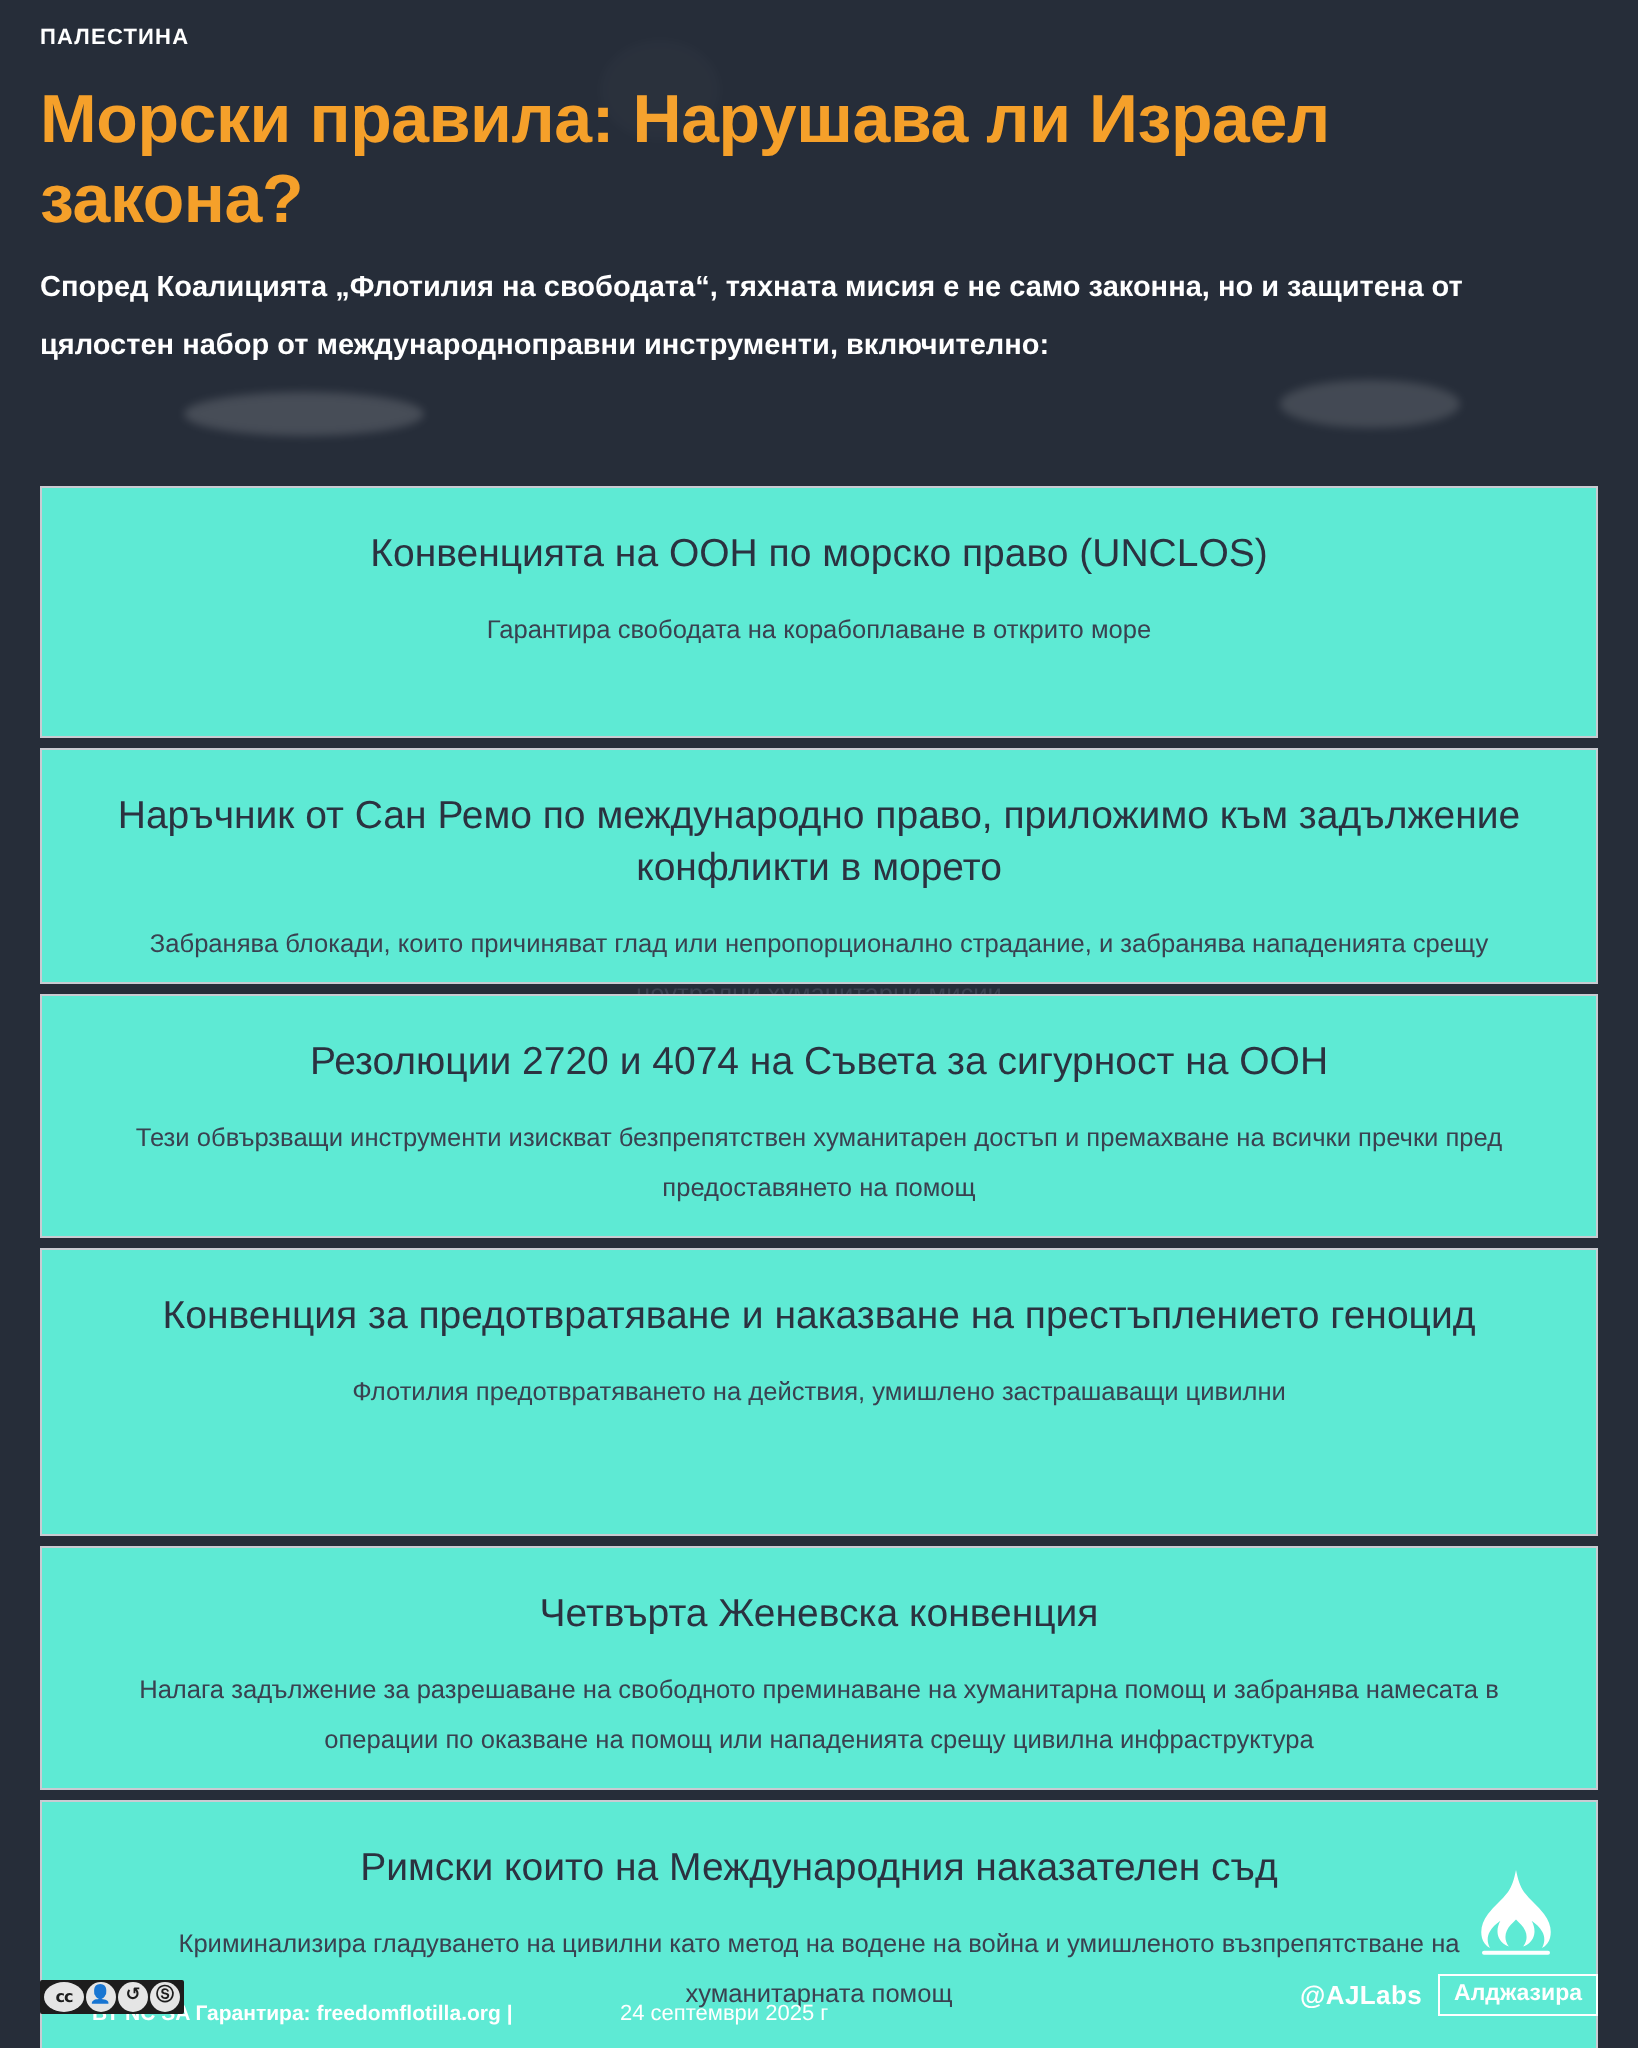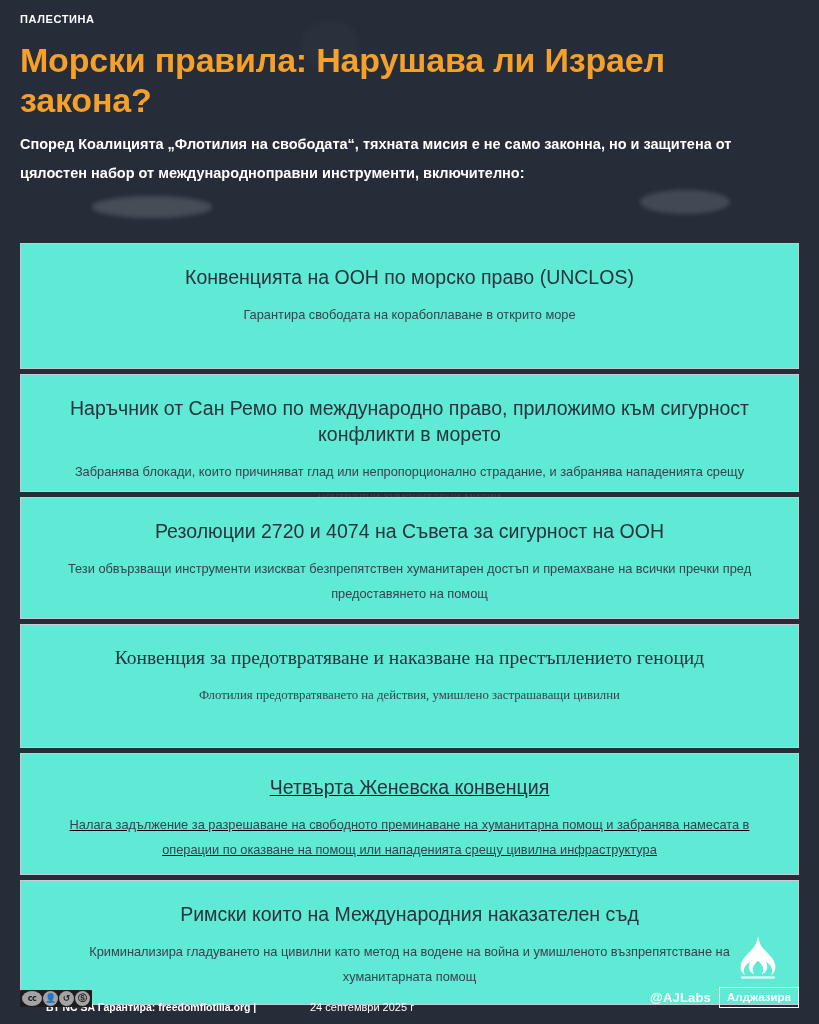"Наръчник от Сан Ремо по" div.card-title { text: сигурност -> задължение }
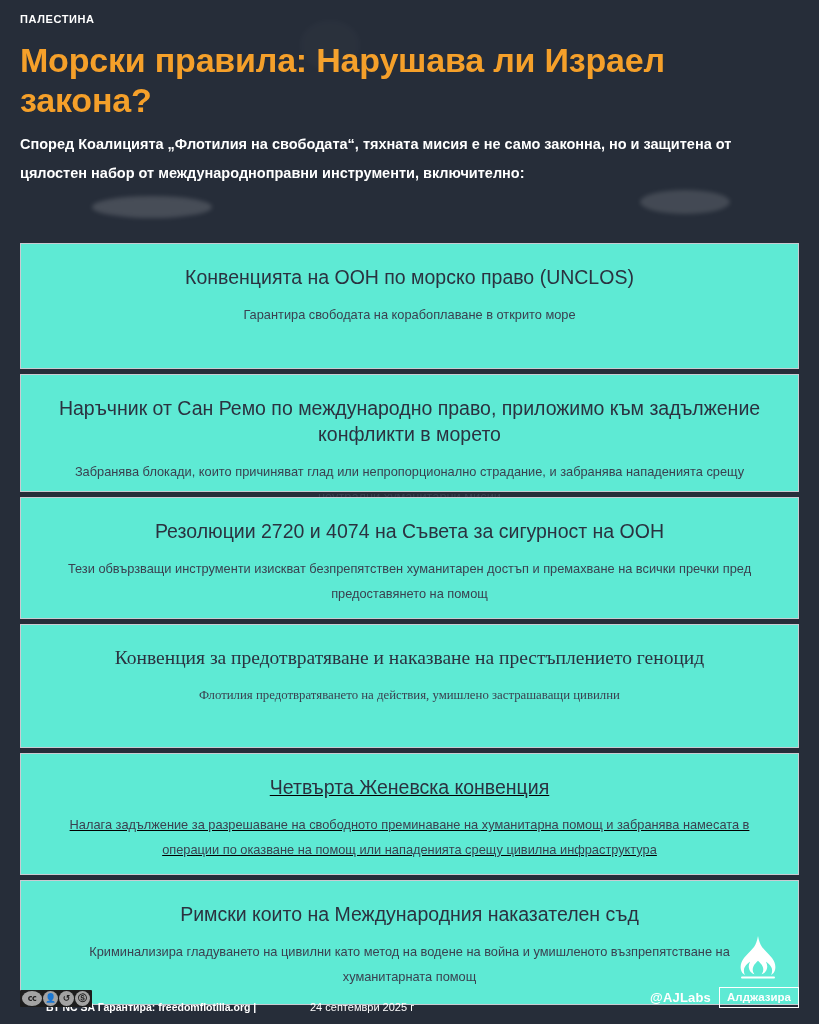"Конвенция за предотвратяване и наказване" .card-4 { font-family: Liberation Serif, serif -> none; height: 124px -> 144px }
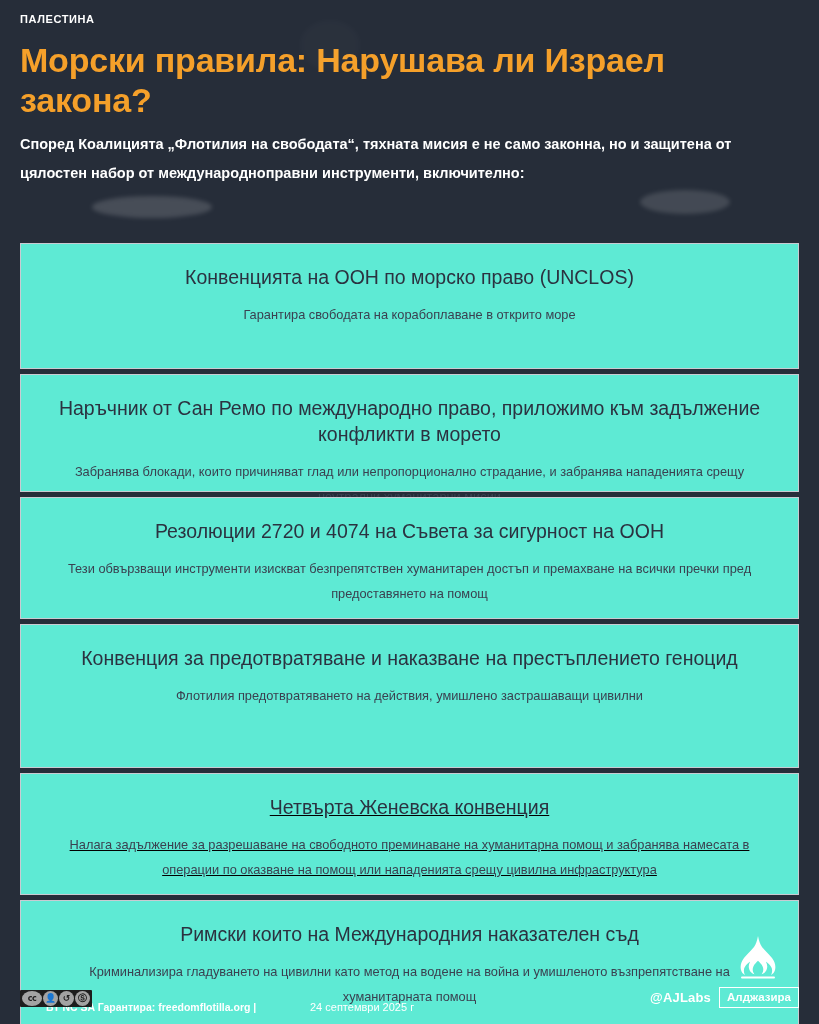"Четвърта Женевска конвенция" .card-5 { text-decoration: underline -> none }
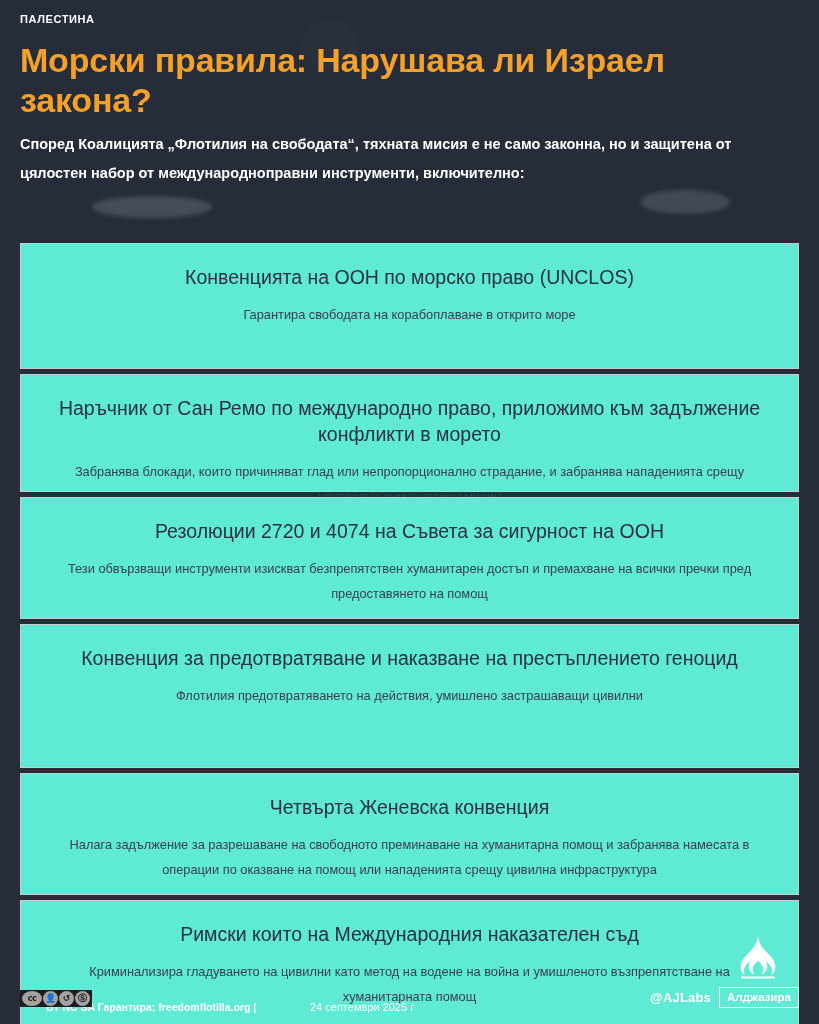"cc" .cc-circle { background: #a3a3a3 -> #e5e5e5 }
